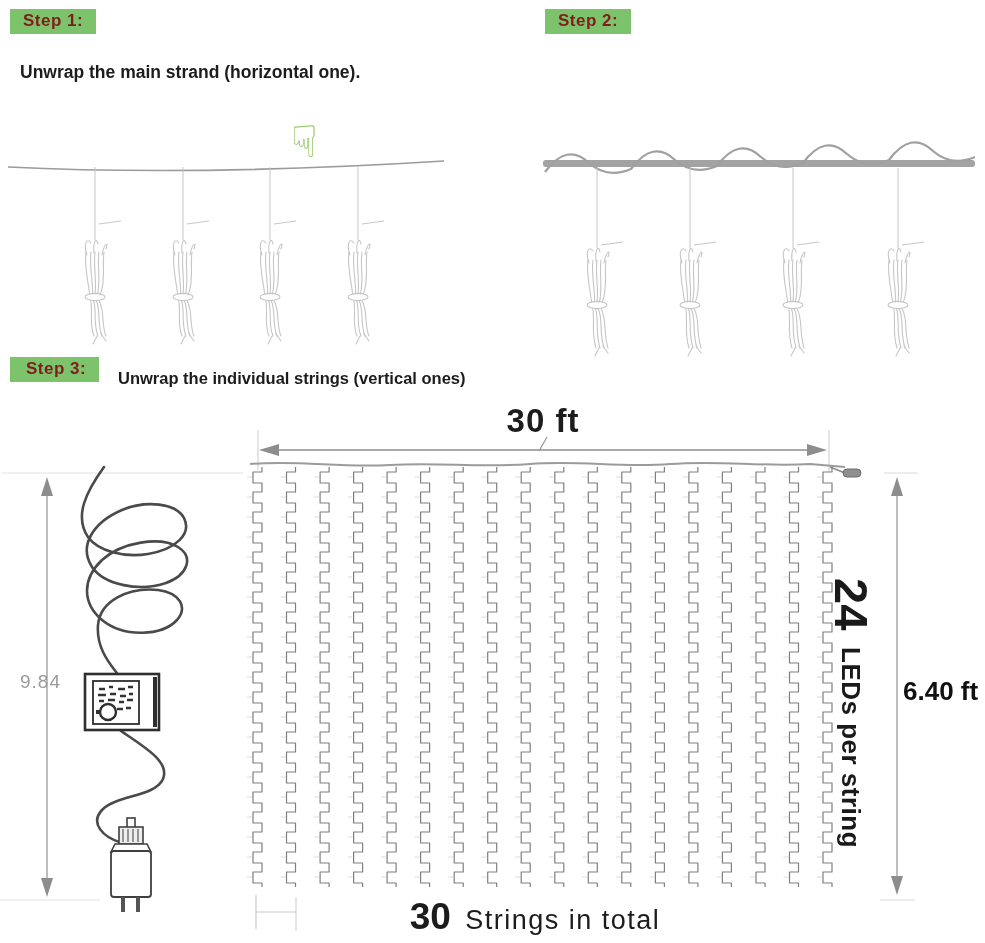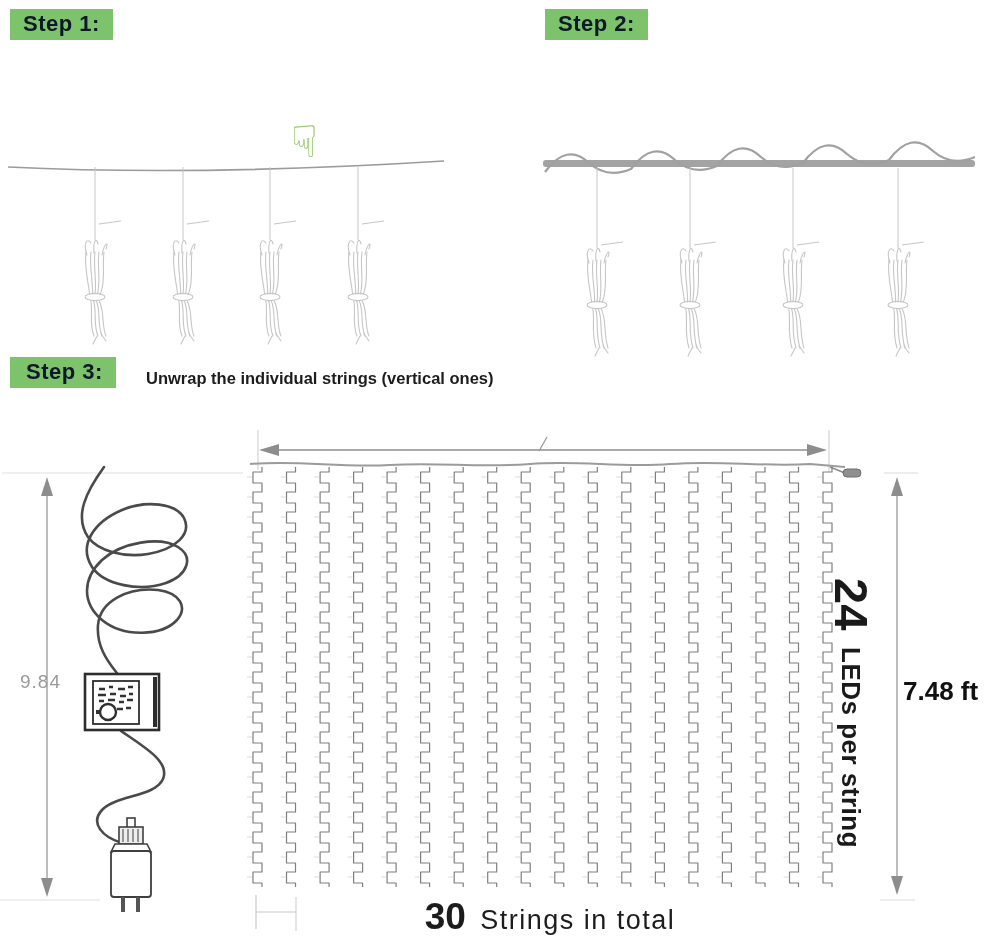"Step 1:" .step-label { color: #0f172a -> #7f1d1d; font-size: 22px -> 17px }
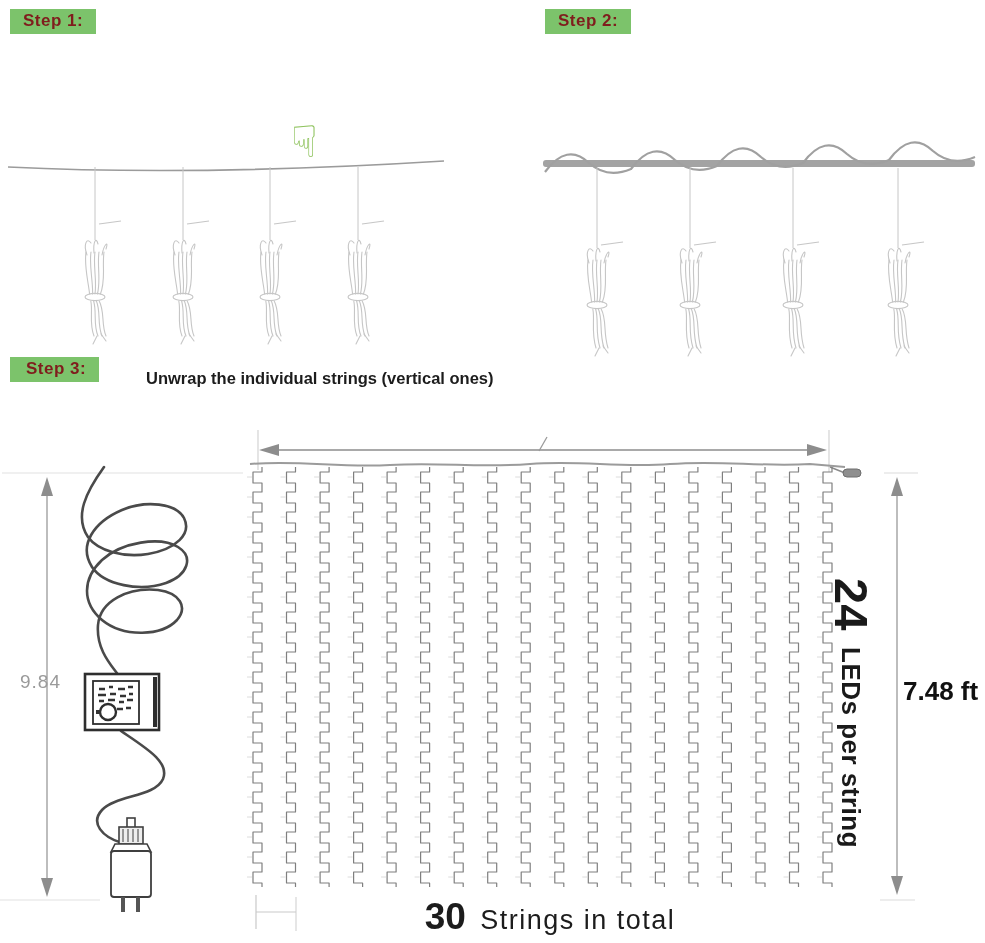"Unwrap the main strand (horizontal" div.step-text { html: none -> <div>Unwrap the main strand (horizontal one).</div> }
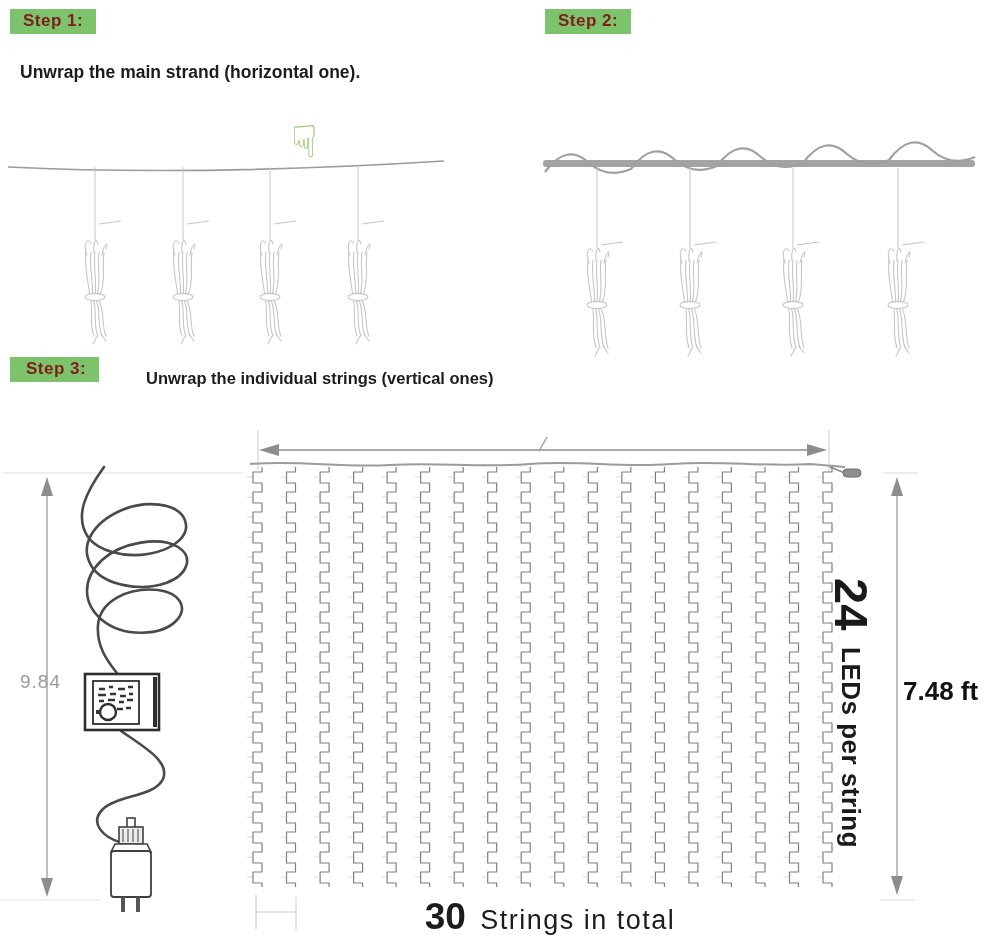"Unwrap the individual strings (vertical" div.step-text { margin-left: 28px -> none }
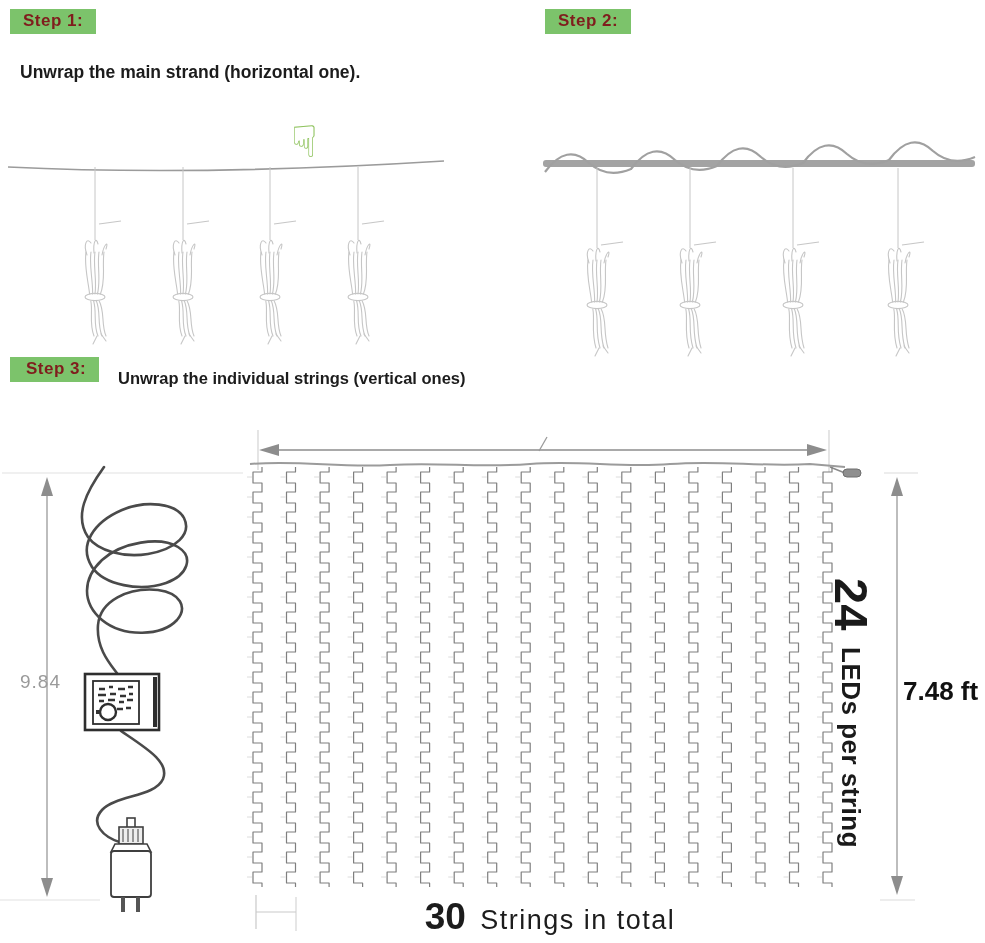"30 ft" div.dim-30ft { html: none -> <div>30 ft</div> }
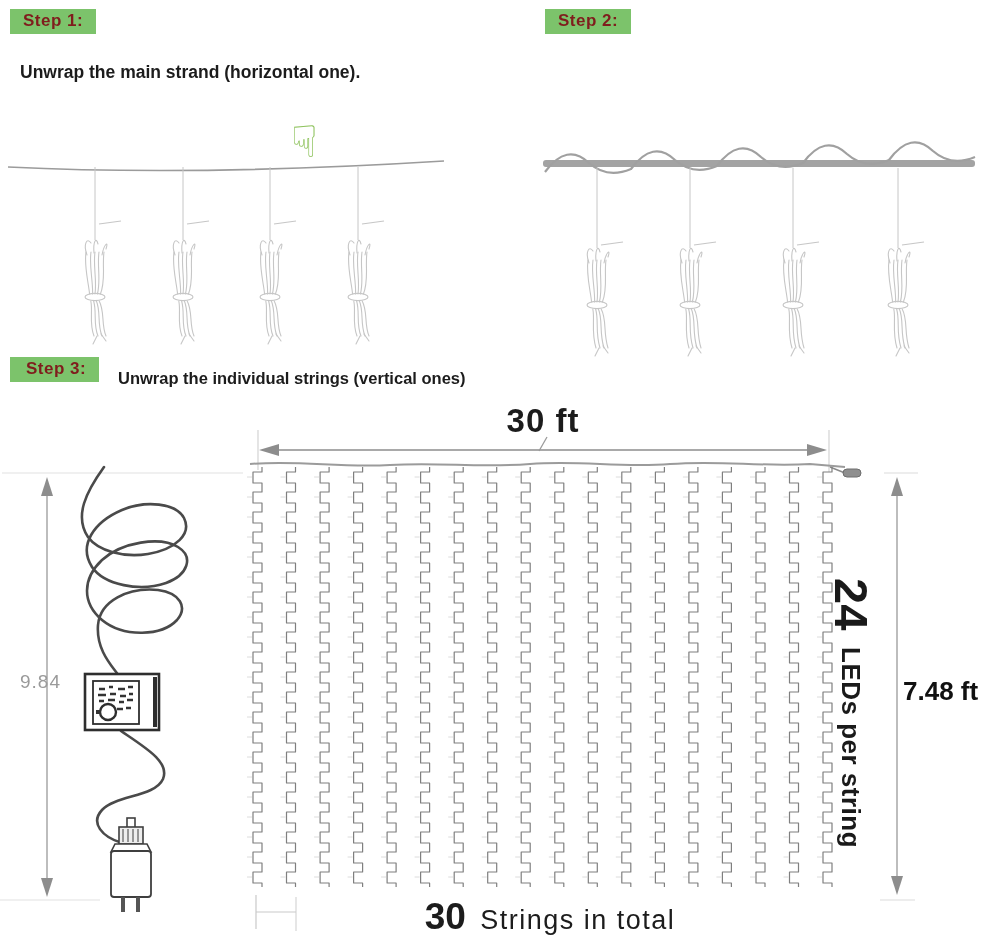"7.48 ft" div.dim-right { text: 7.48 -> 6.40 }
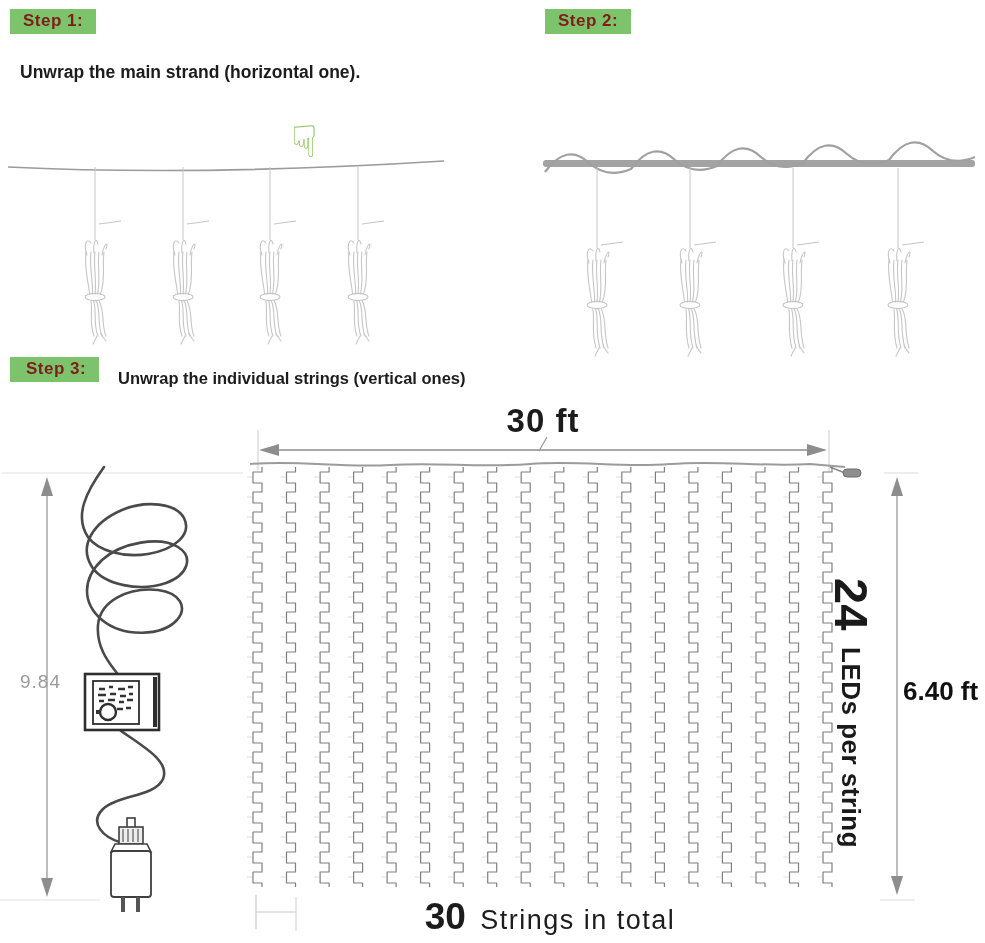"30 Strings in total" .bottom-label { left: 120px -> 105px }
